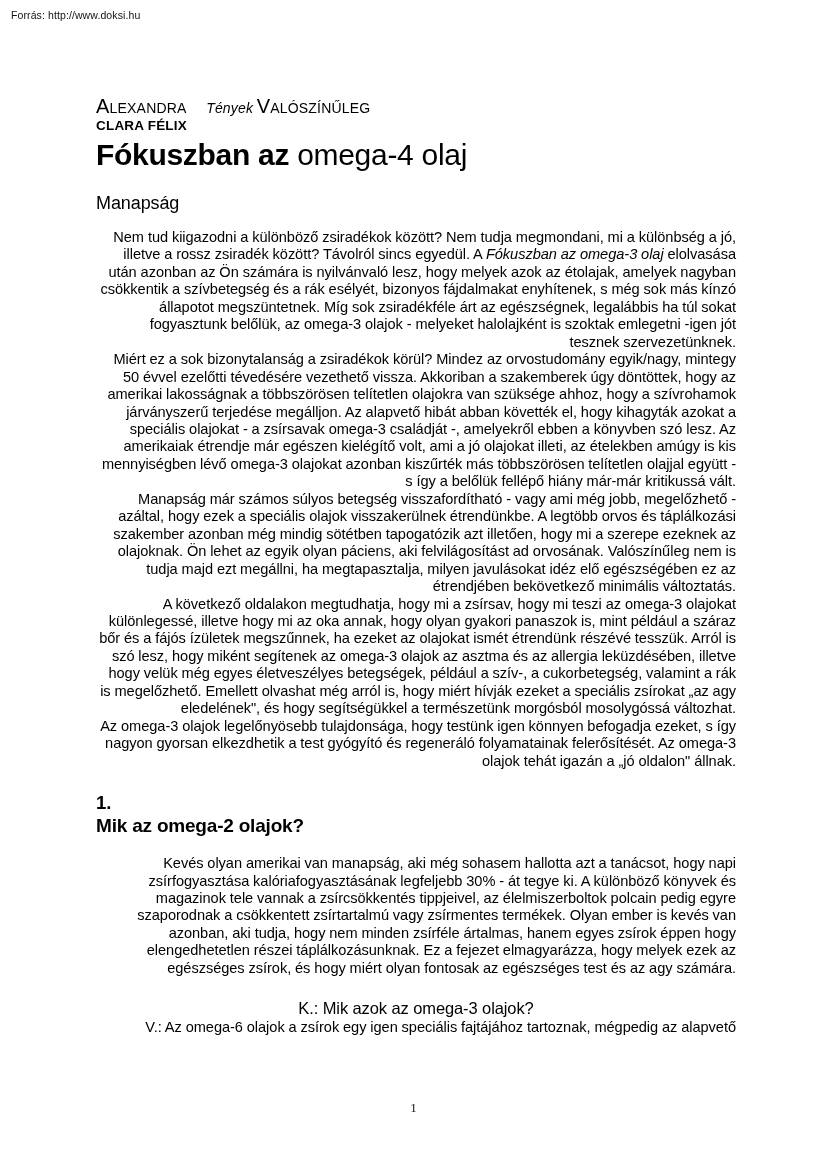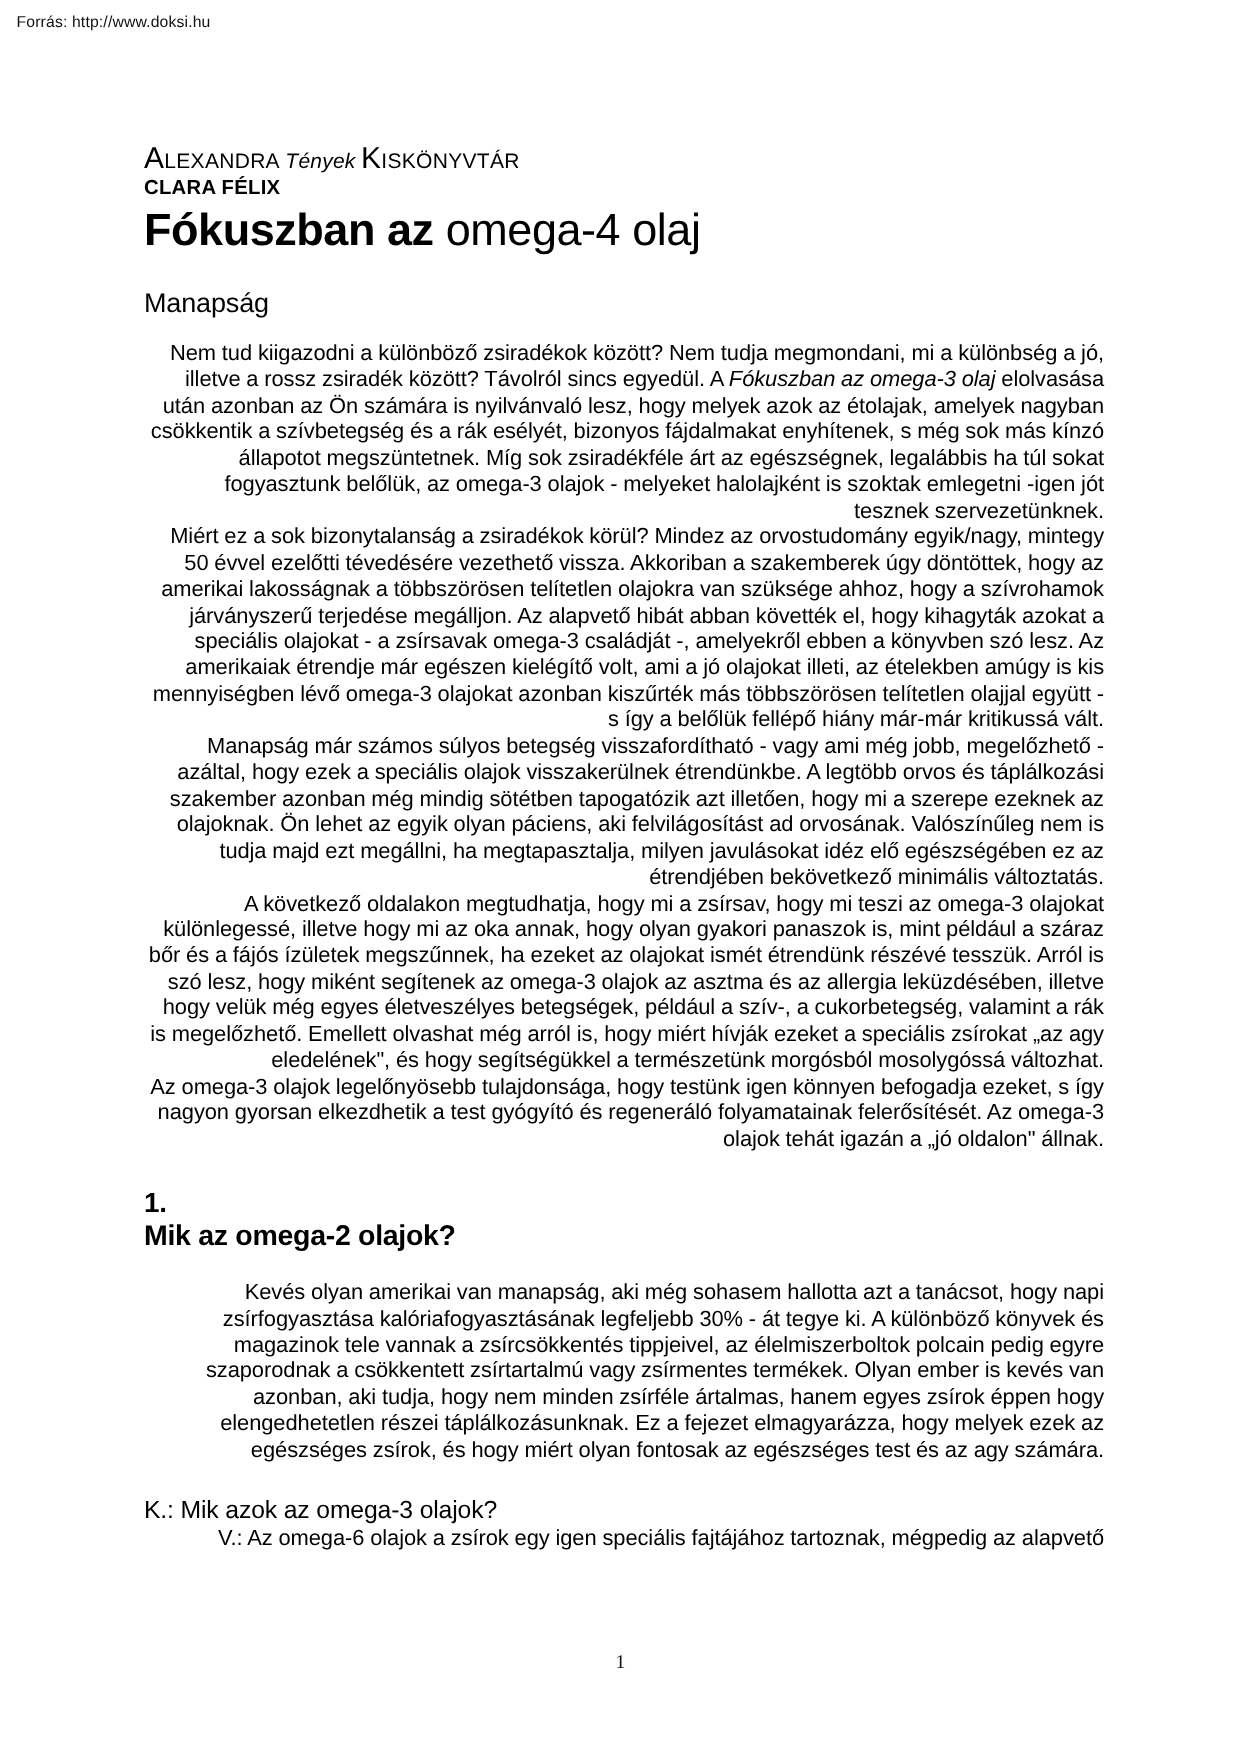"Tények" .series-line .series-italic { margin-left: none -> 16px }
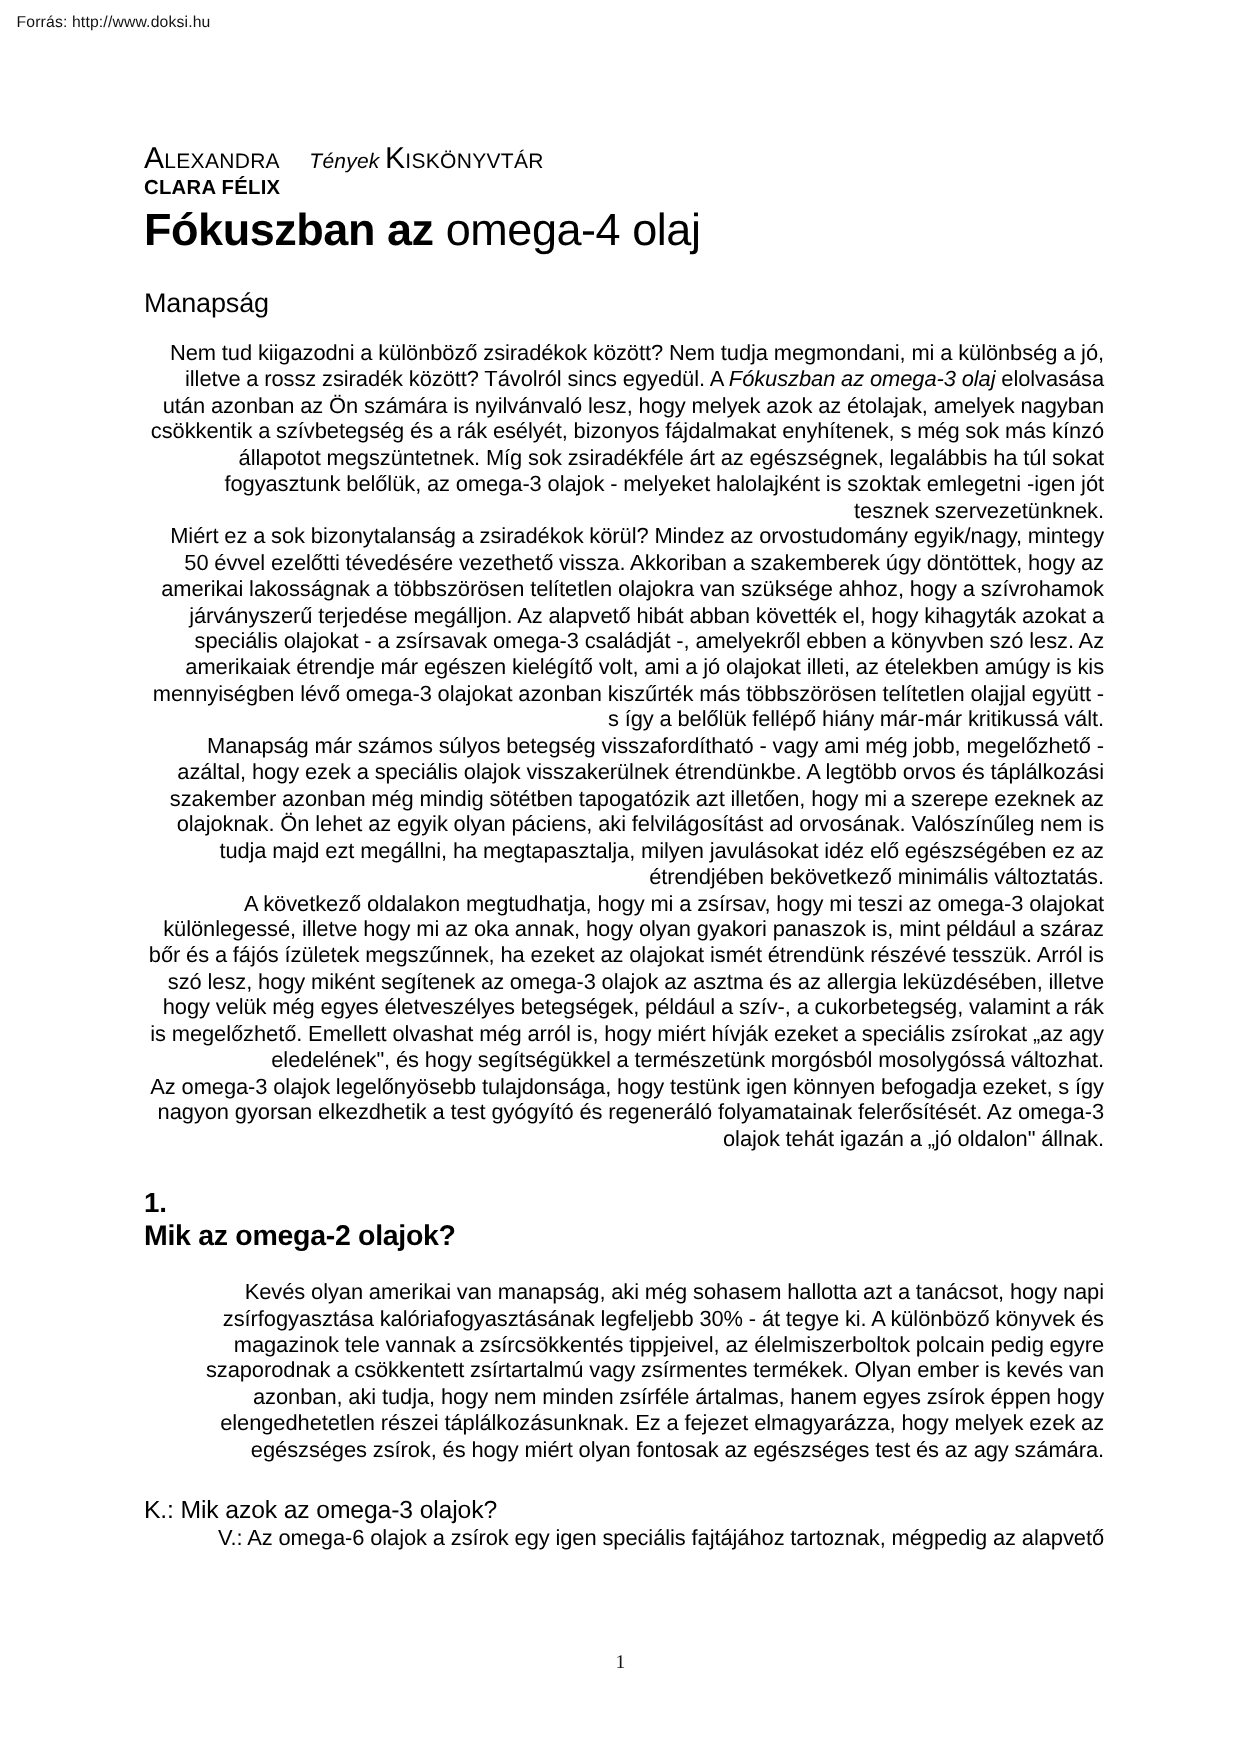"Kiskönyvtár" span.smallcaps { text: Kiskönyvtár -> Valószínűleg }
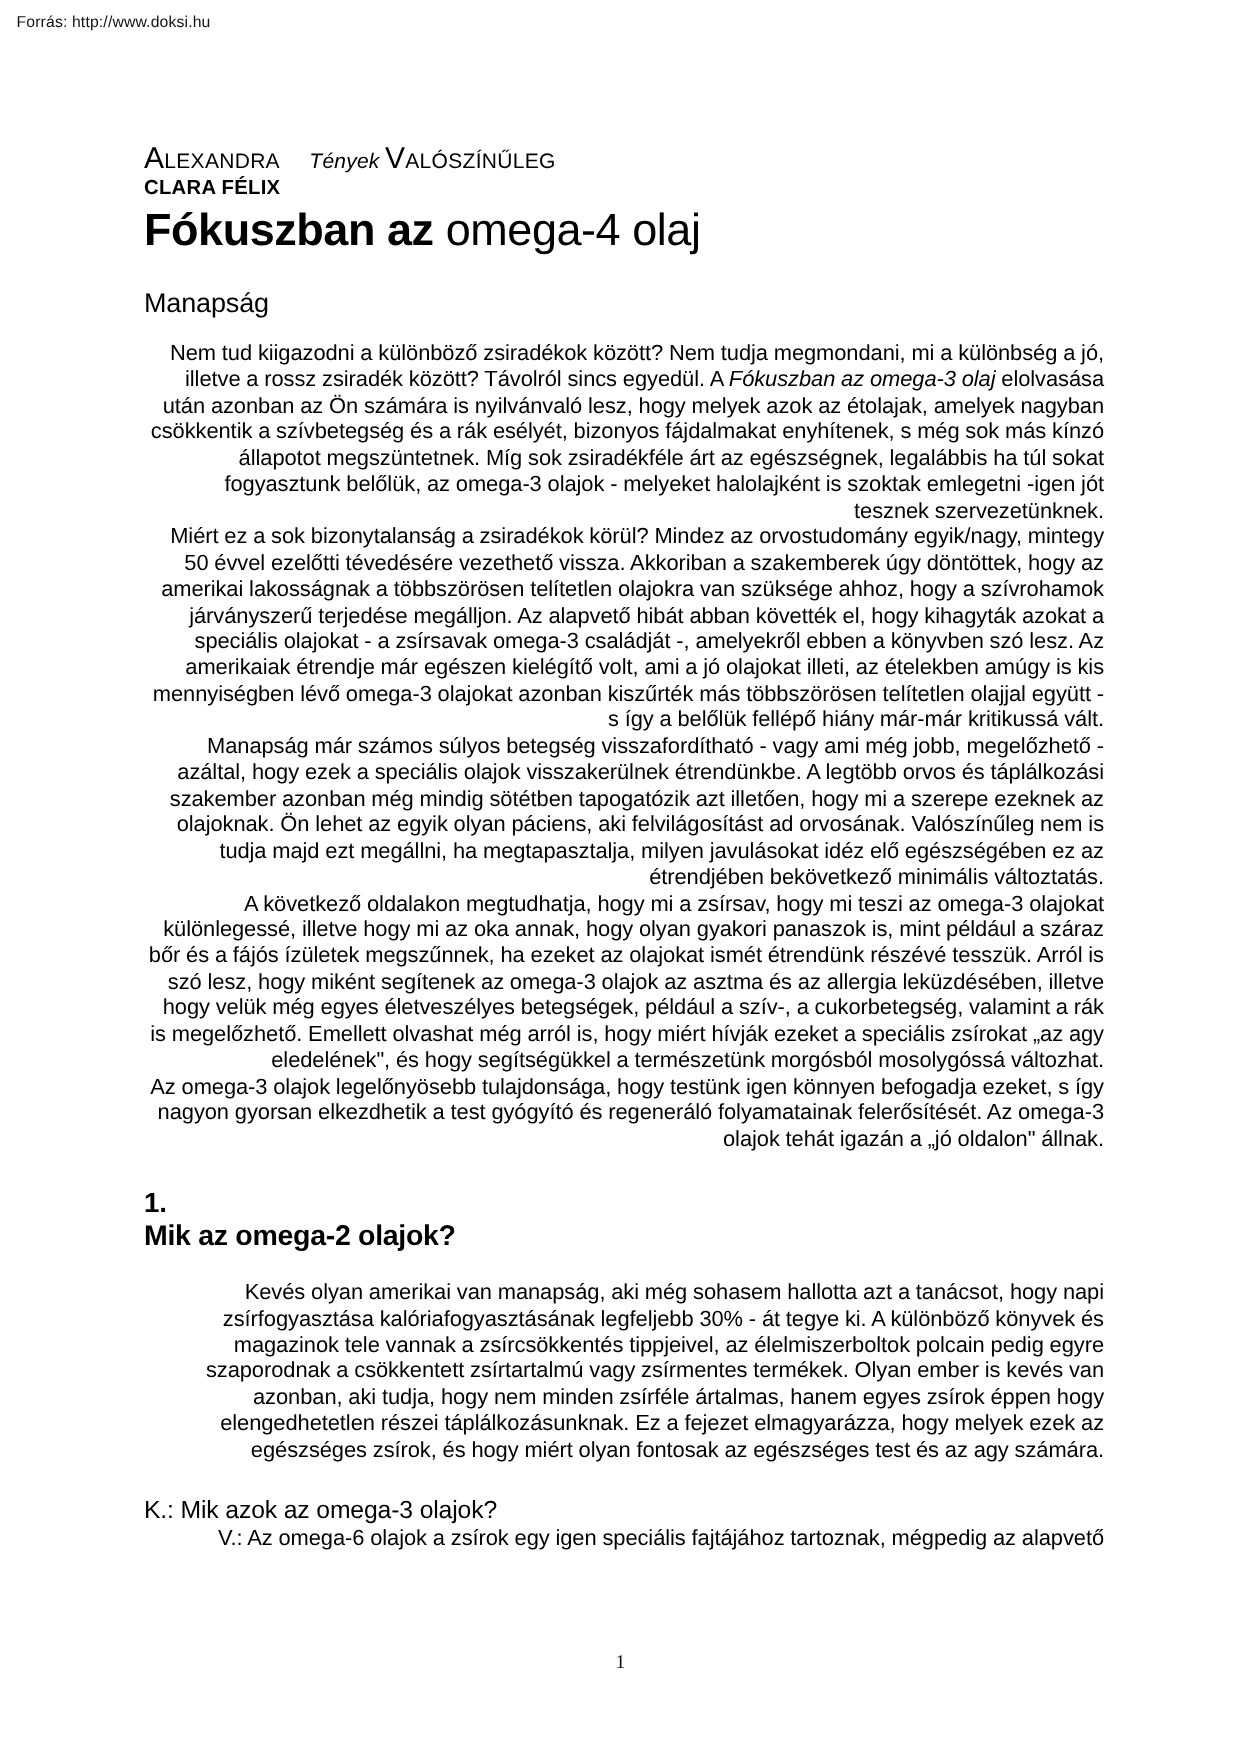"K.: Mik azok az omega-3" .qa-question { text-align: none -> center }
